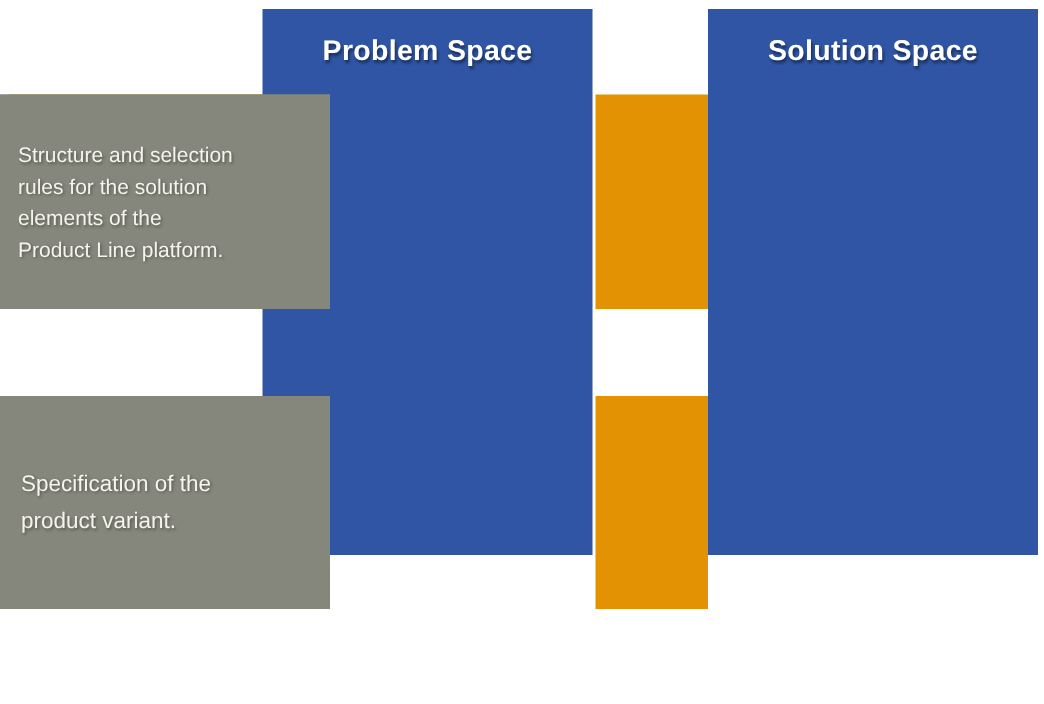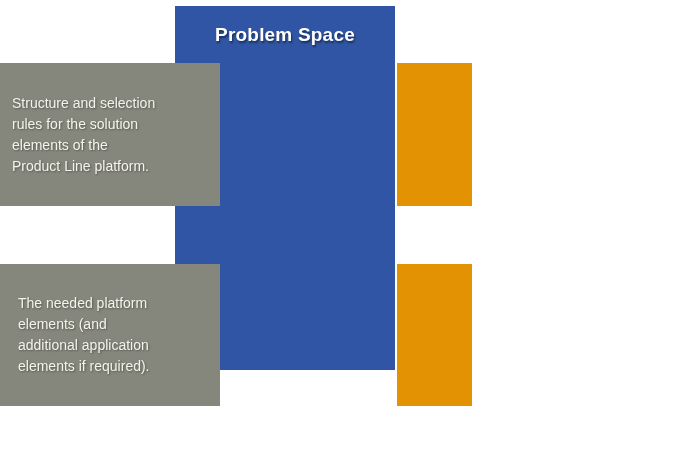"Solution Space" div.space-col { html: none -> <div> <div>Solution Space</div> </div> }
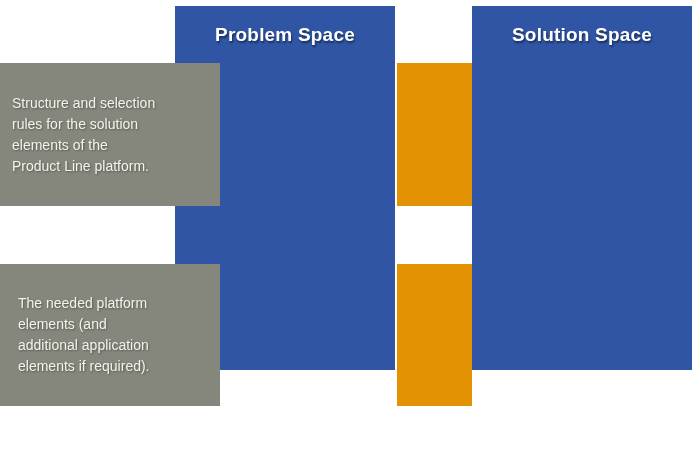"The needed platform" div.cell { html: <div> <div>The needed platform elements (and additional application elements if required).</div> </div> -> none }
